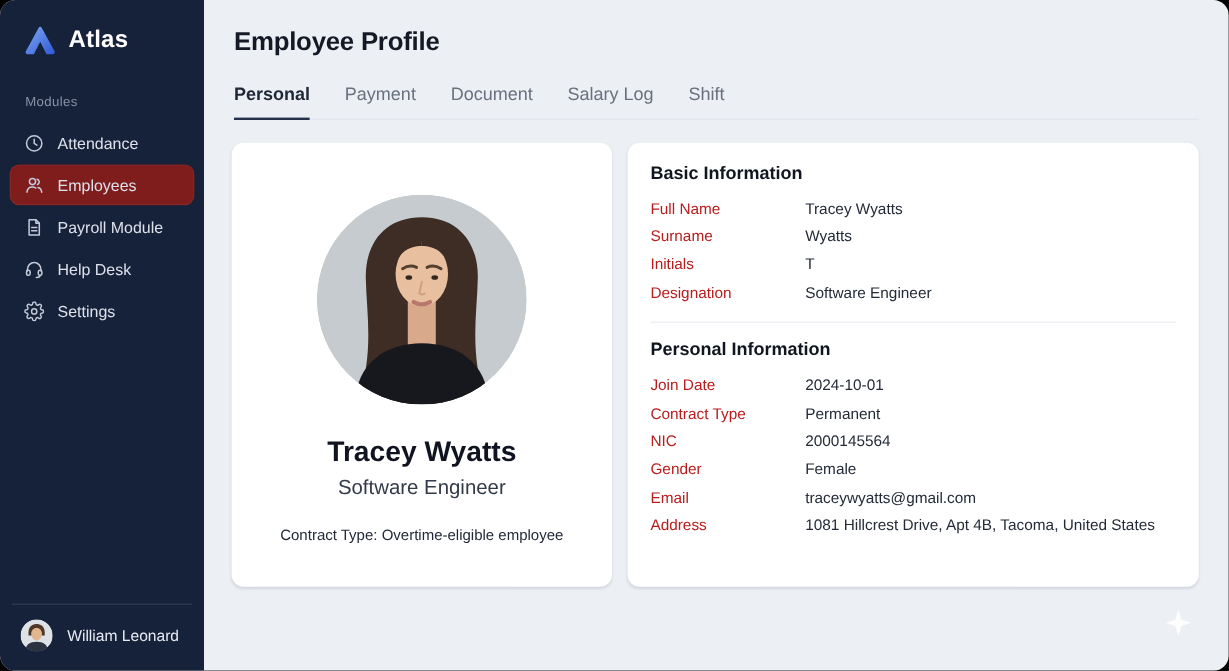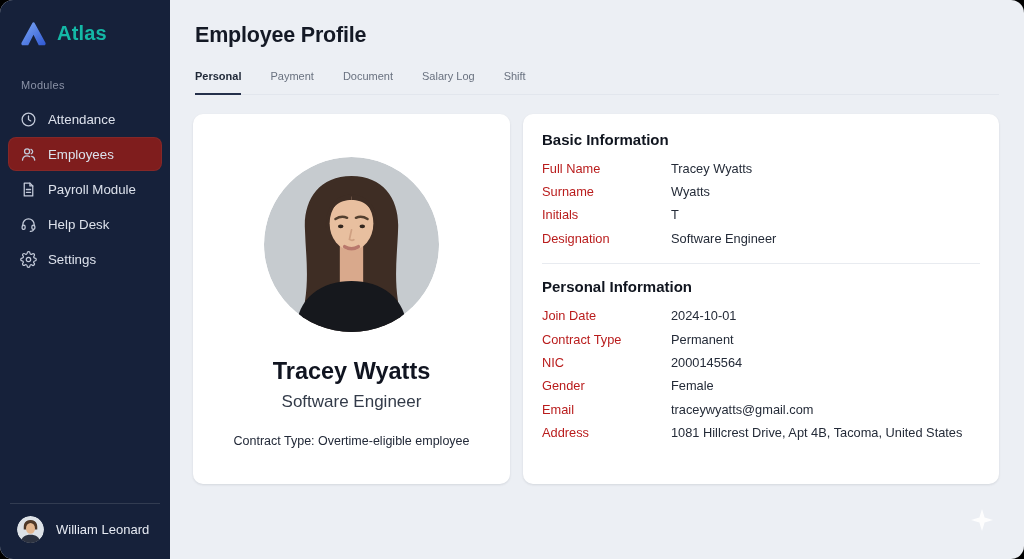"Atlas" .logo-text { color: #14b8a6 -> #ffffff }
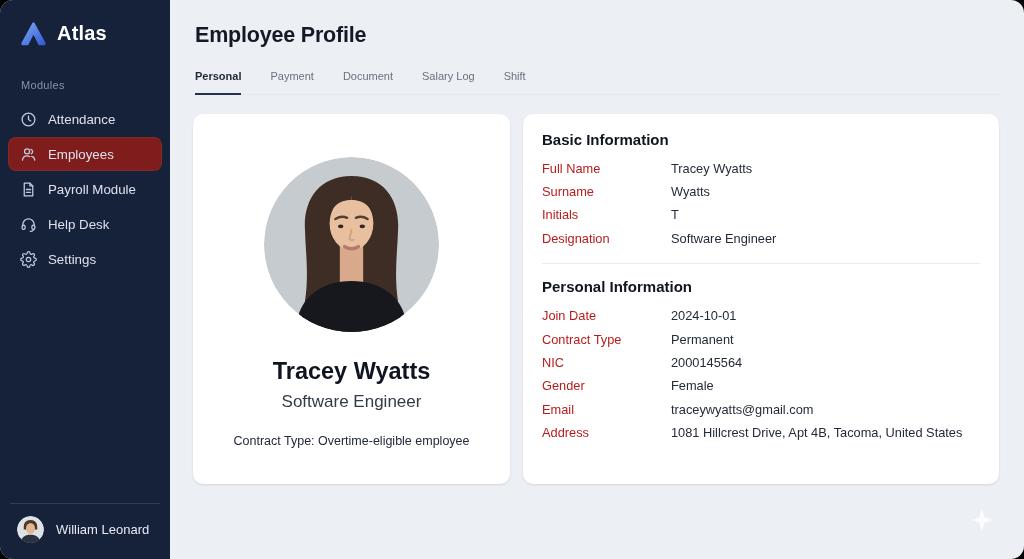"Personal" .tab { font-size: 11px -> 15px }
